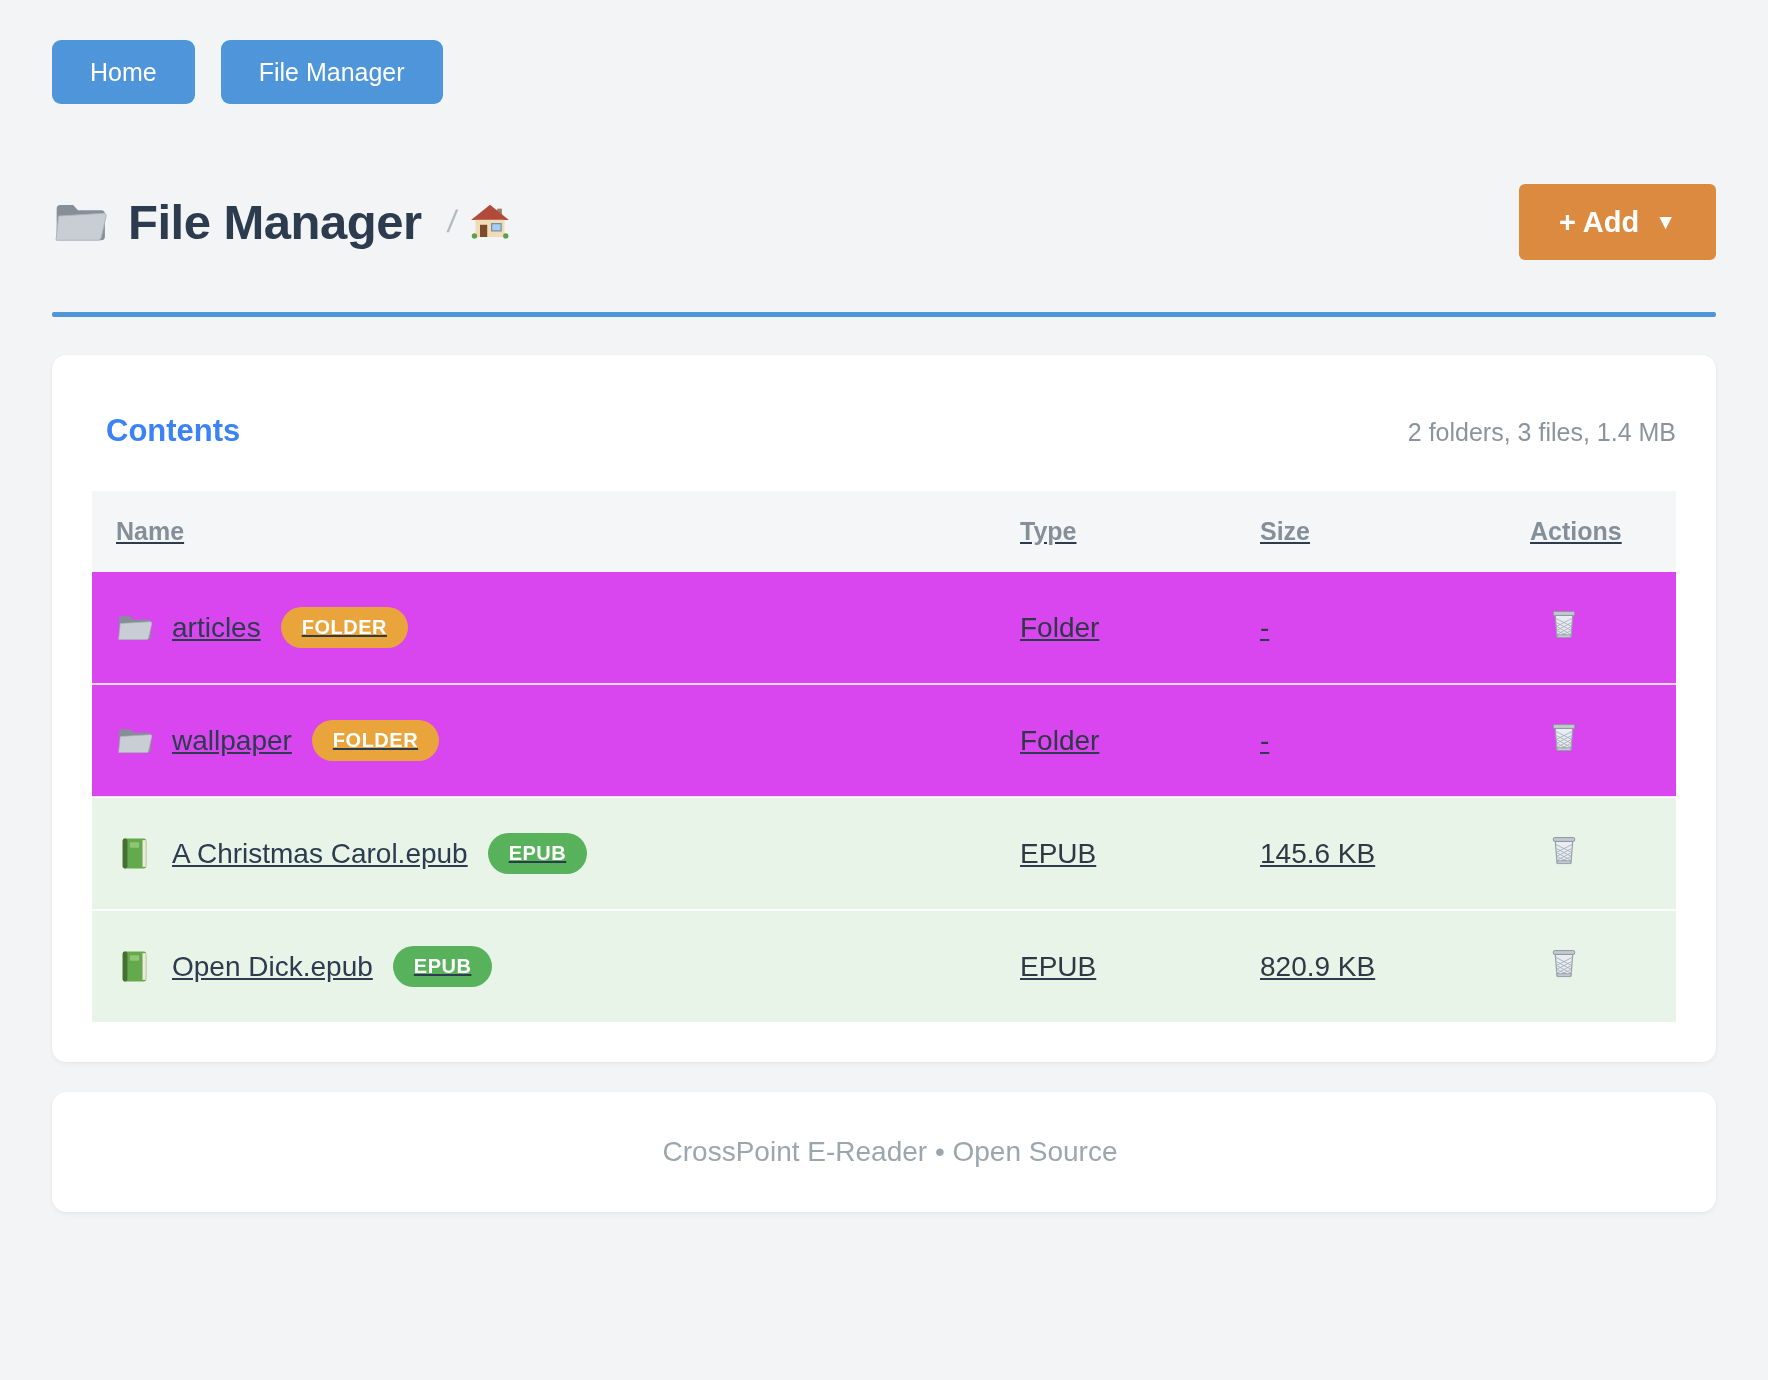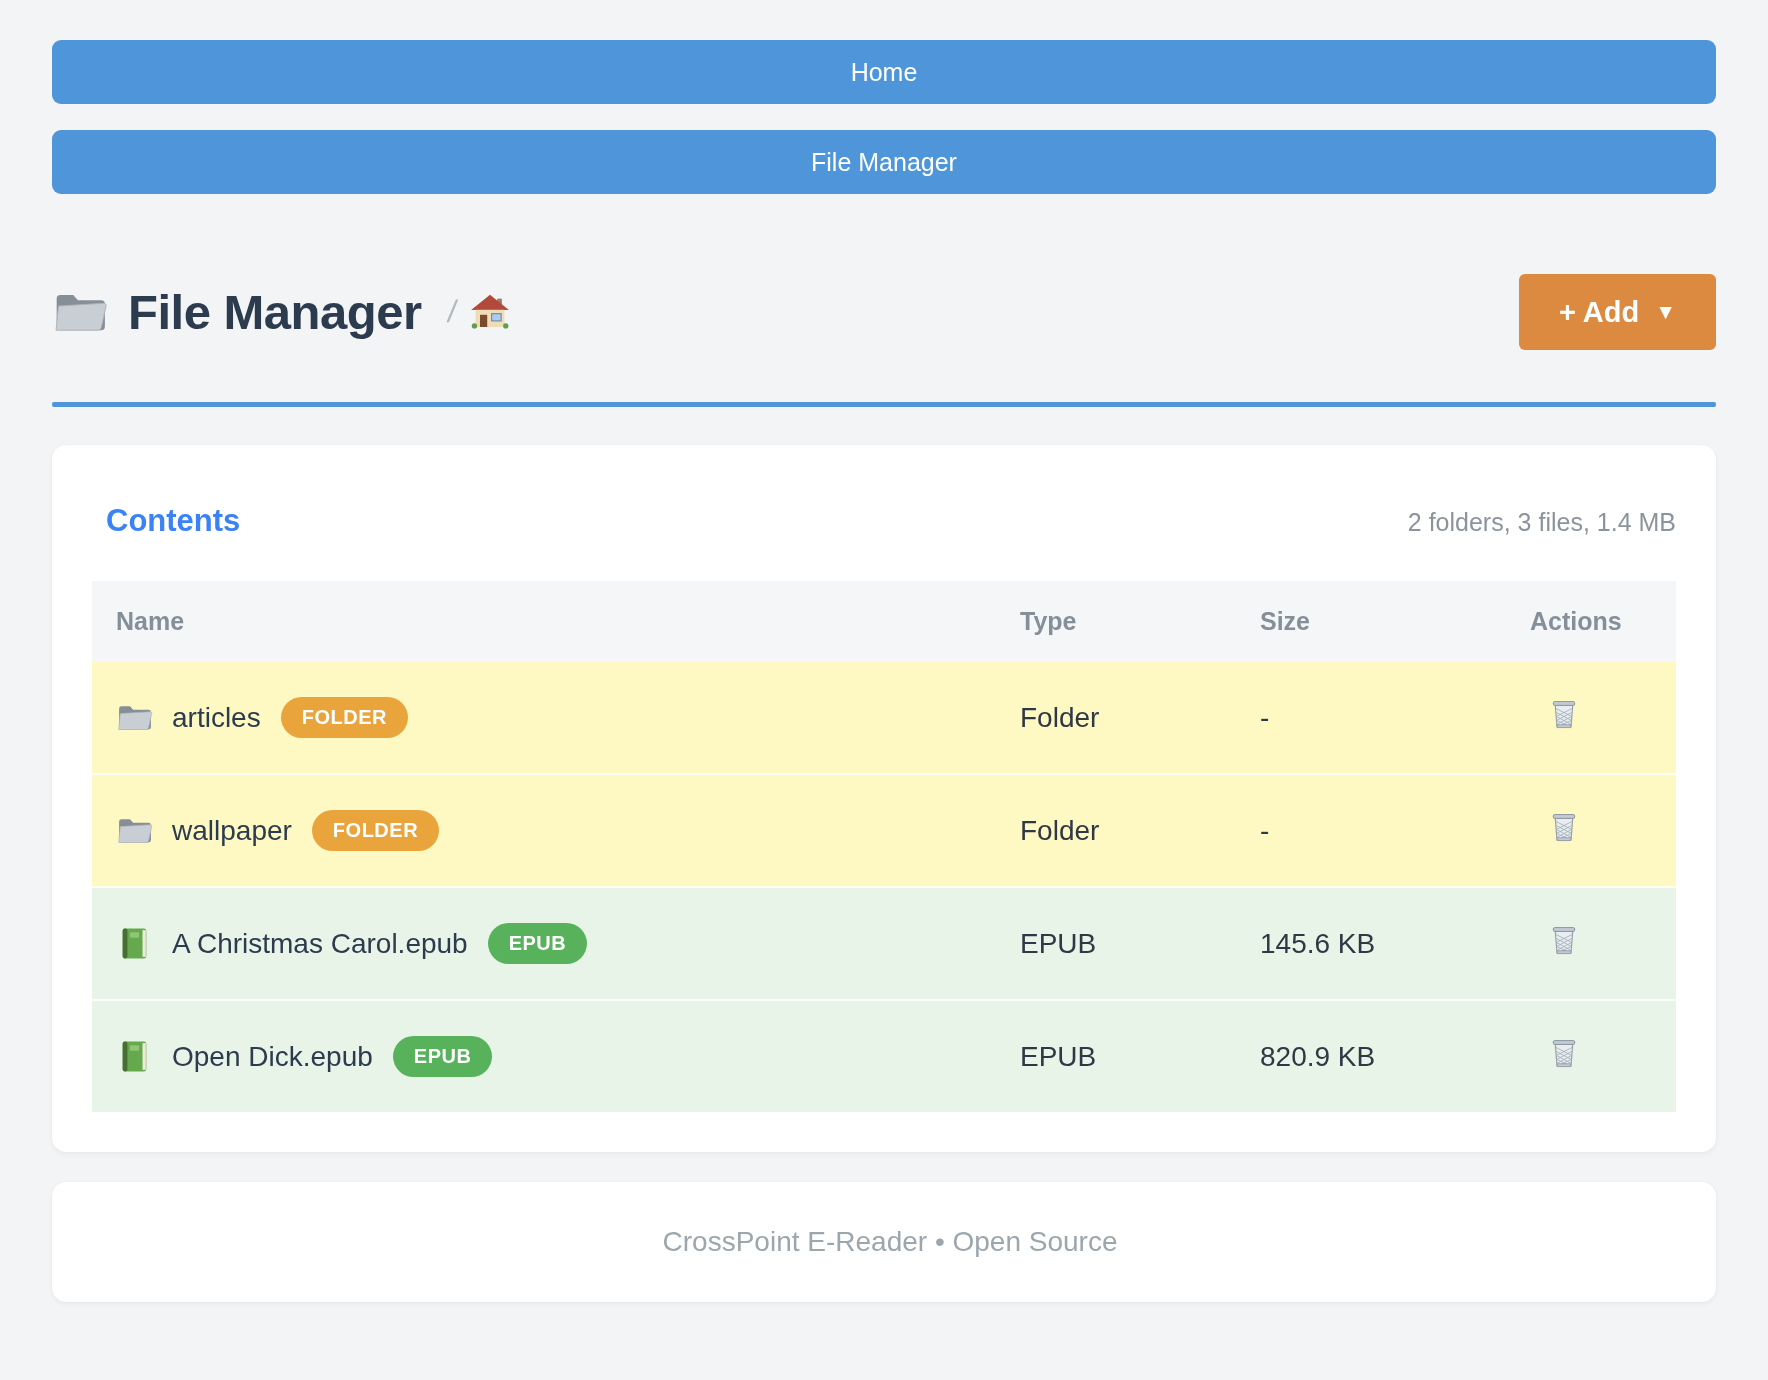"Home" .top-nav { flex-direction: column -> none }
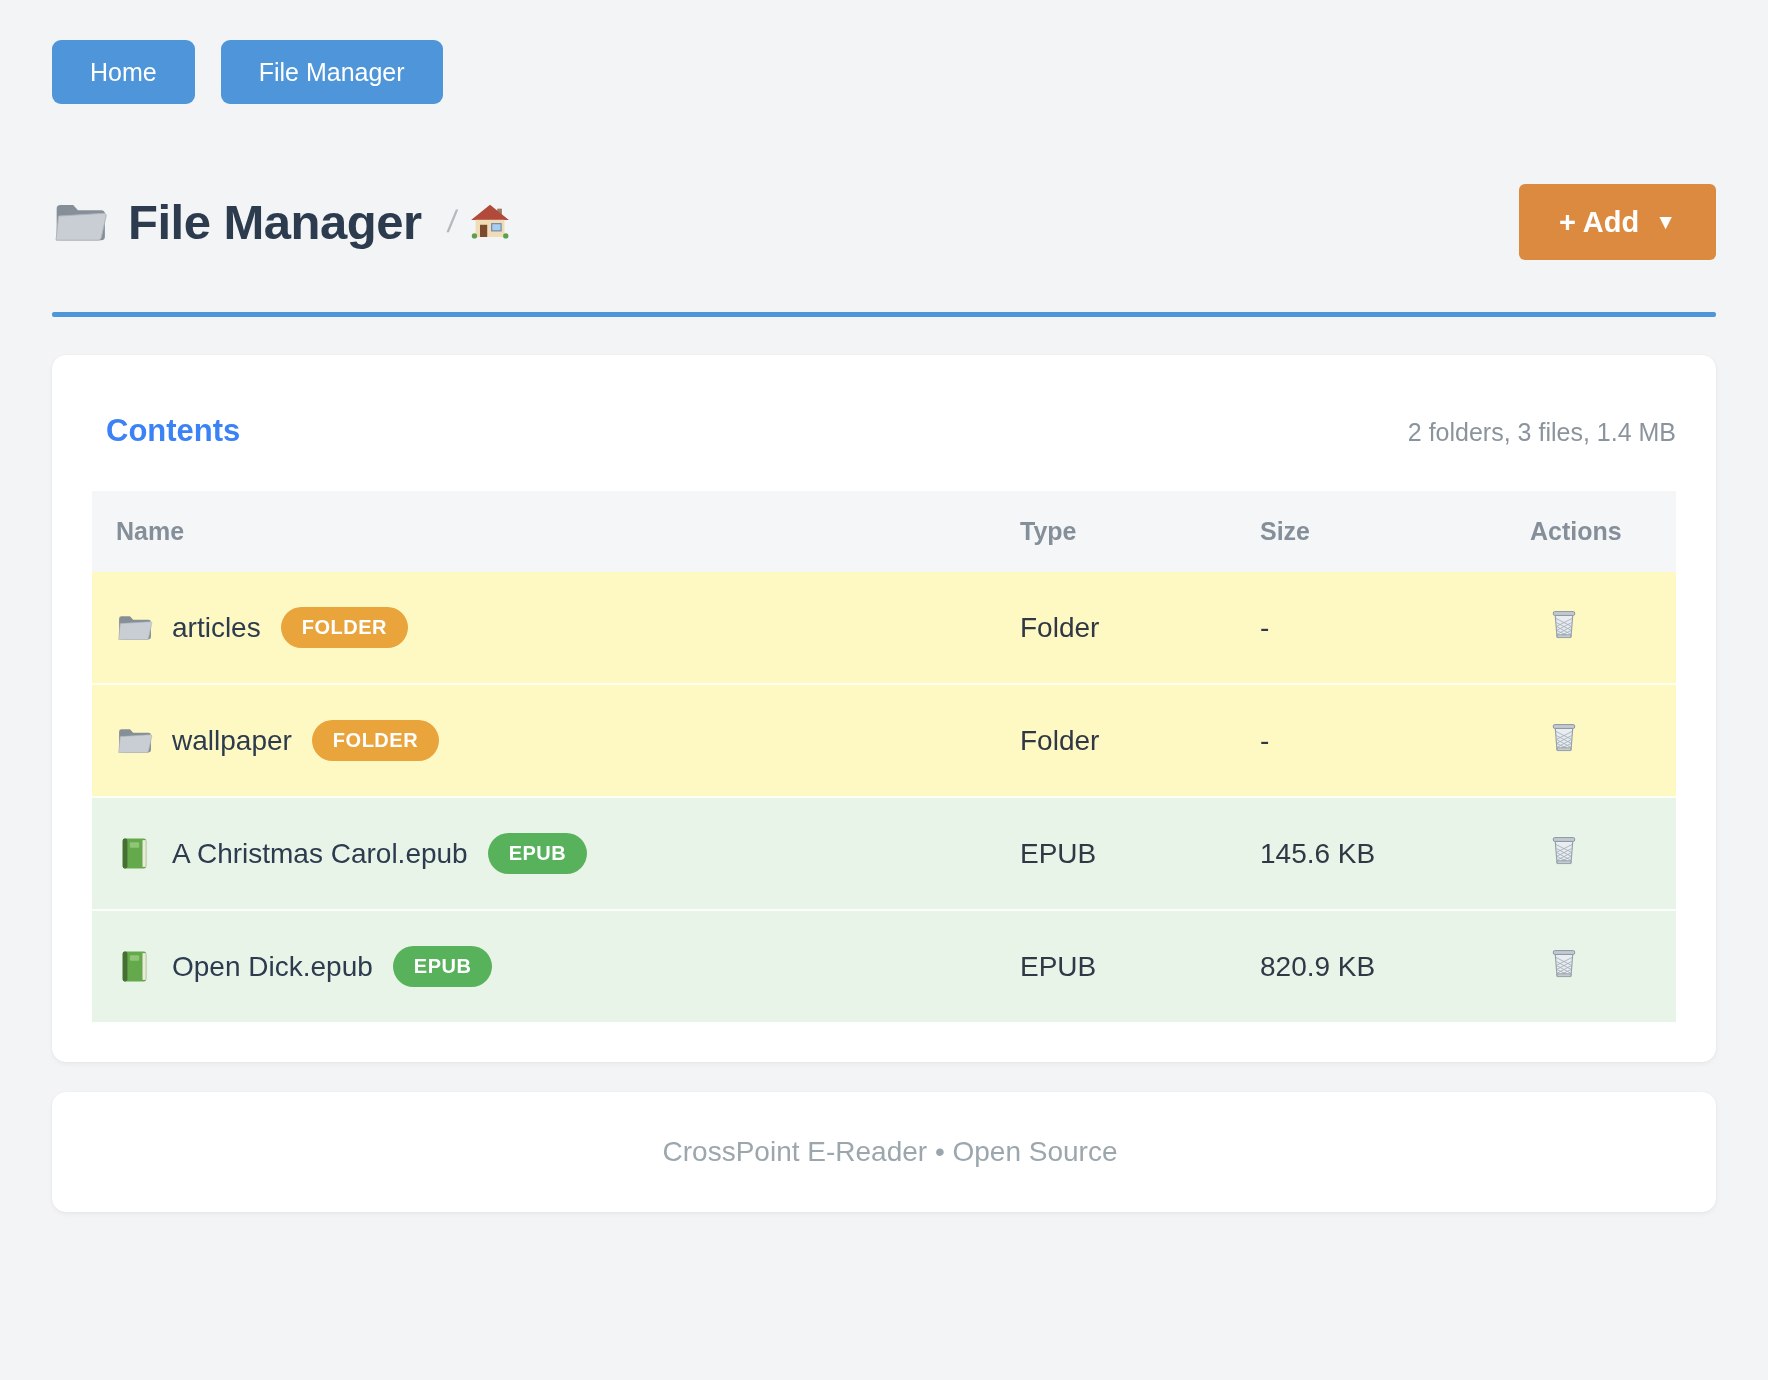"Name" table.files { text-decoration: none -> underline }
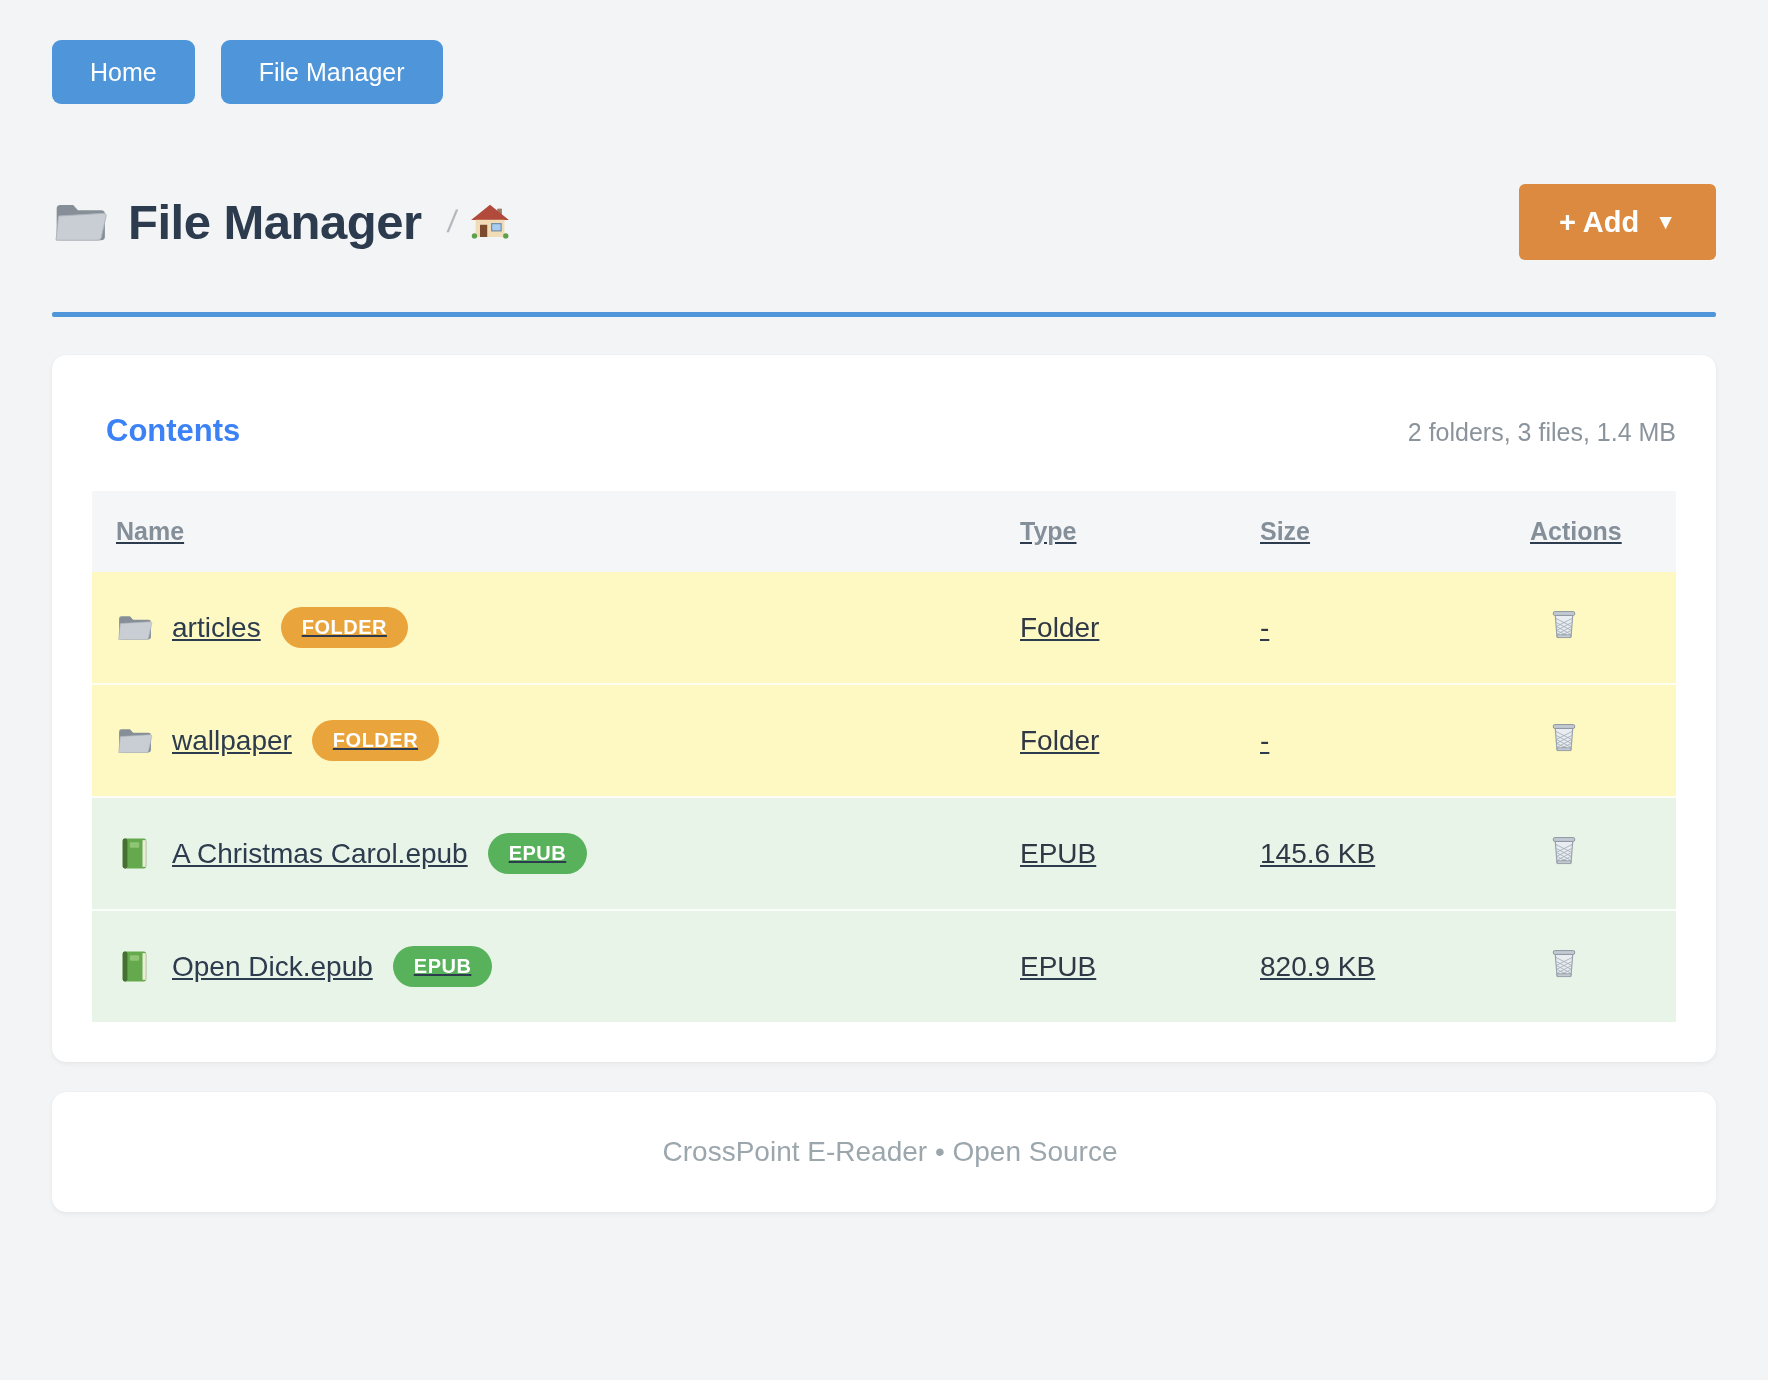"articles" tbody tr.folder { background: #fef9c3 -> #d946ef }
